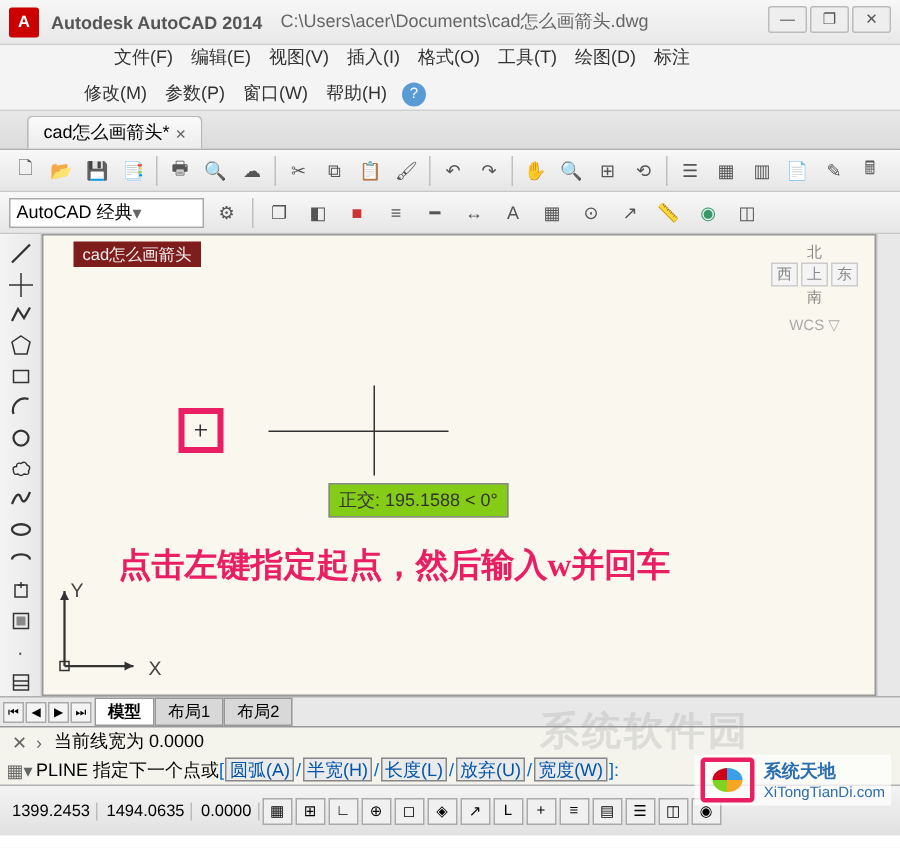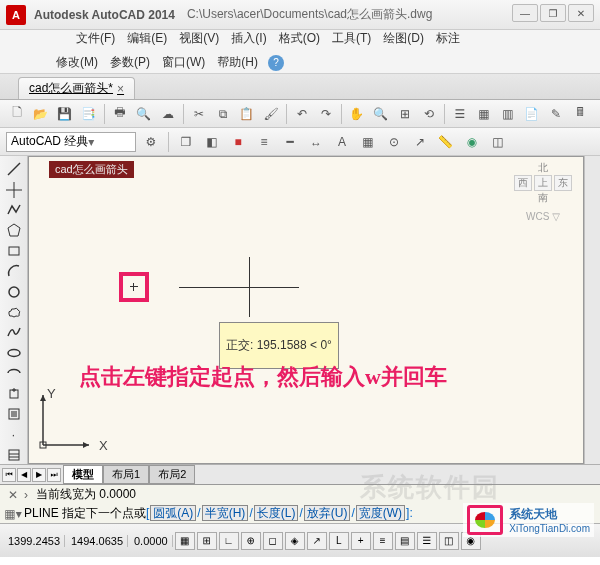"cad怎么画箭头*" .doc-tab { text-decoration: underline -> none }
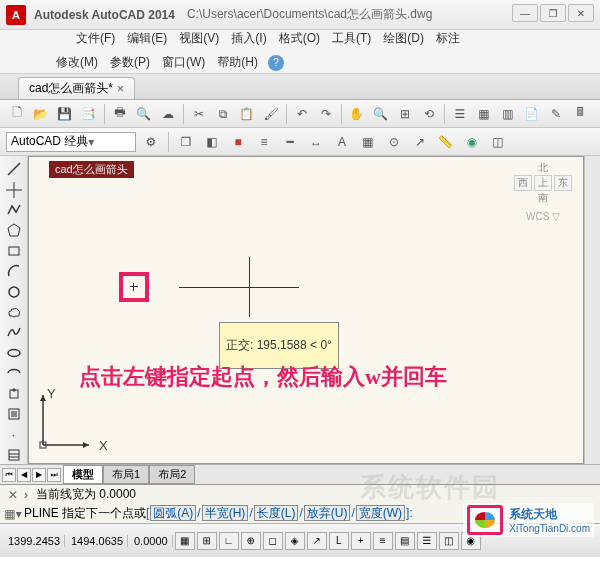"正交: 195.1588 < 0°" .tooltip-box { background: #fef9c3 -> #84cc16; padding: 14px 6px -> 2px 6px }
